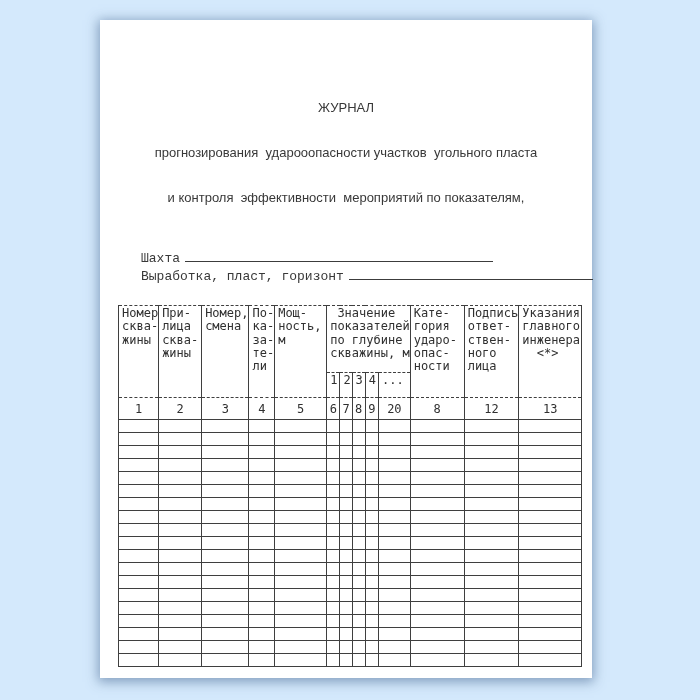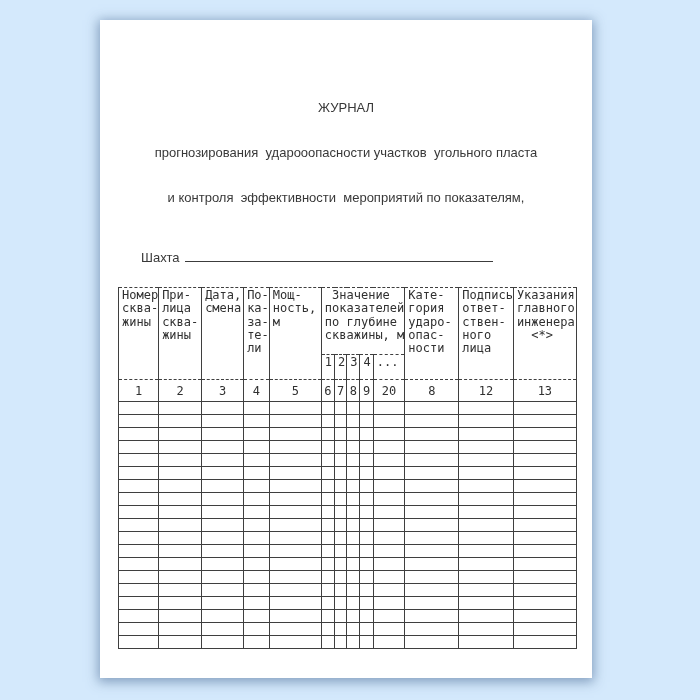"Шахта" .field-row { font-family: none -> Liberation Mono, monospace }
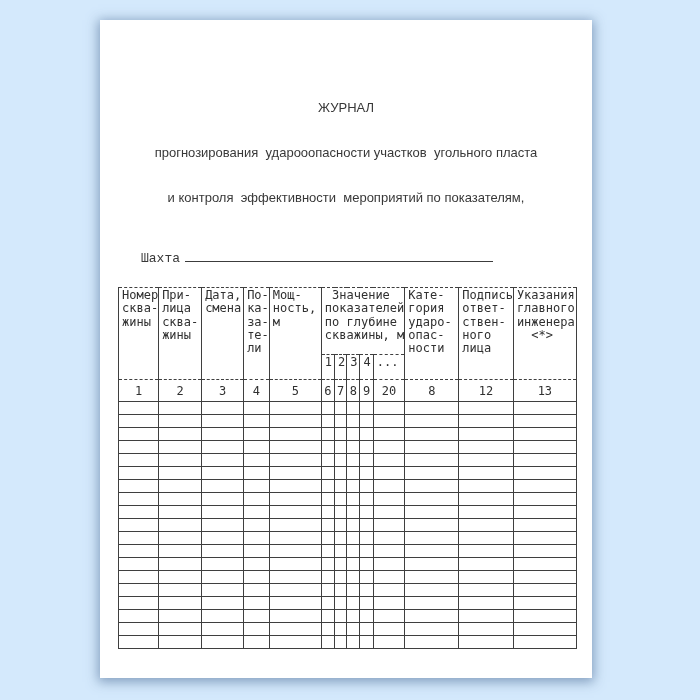"Выработка, пласт, горизонт" div.field-row { html: none -> <div> <span>Выработка, пласт, горизонт</span><span></span> </div> }
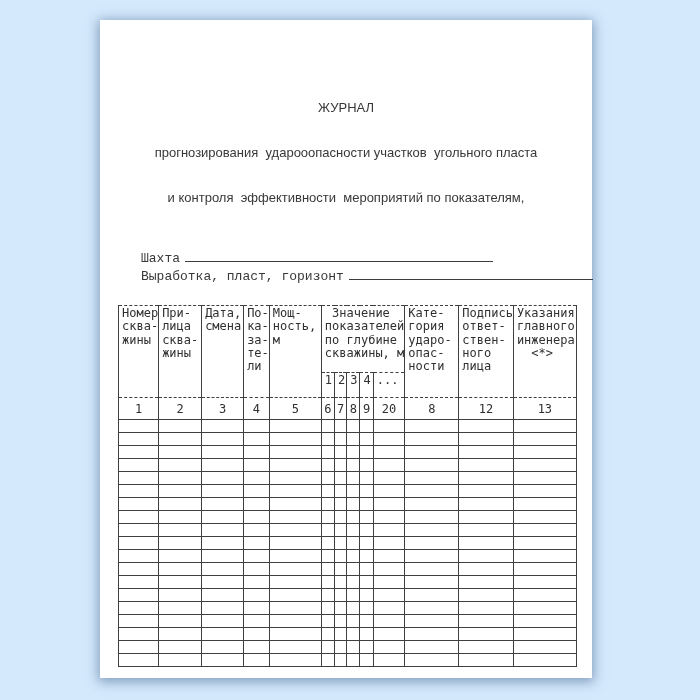"Дата," th { text: Дата -> Номер }
